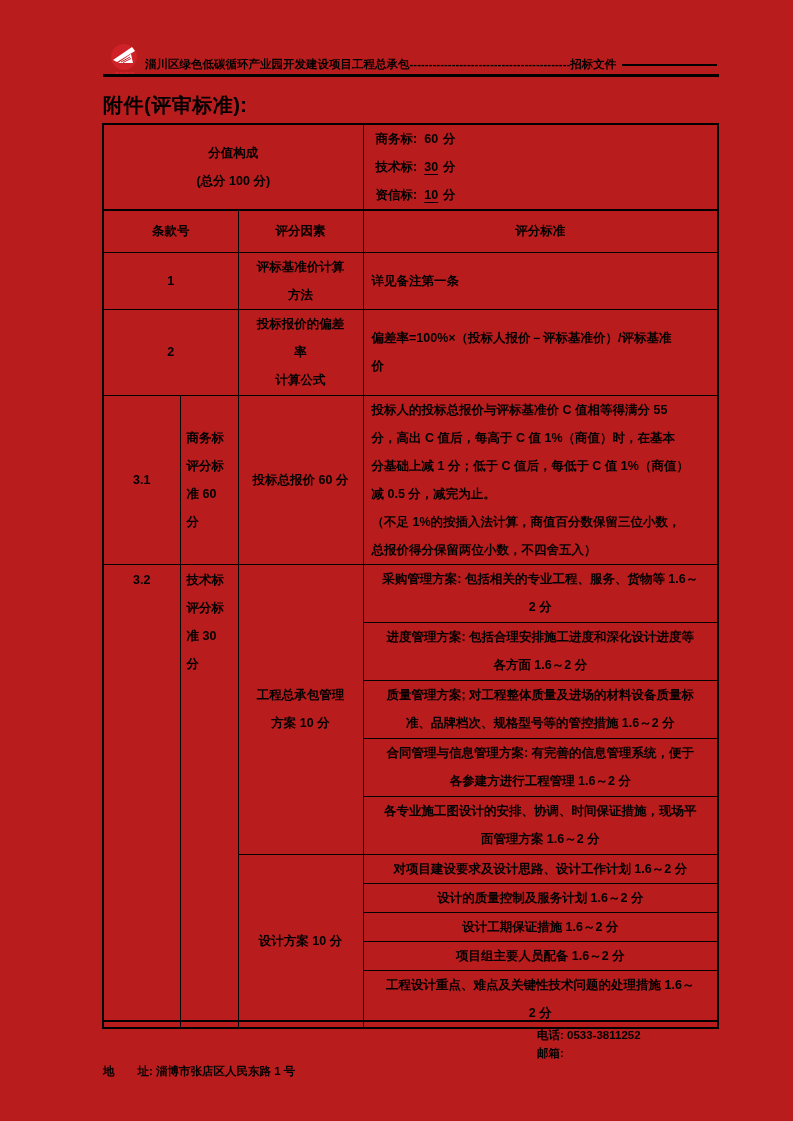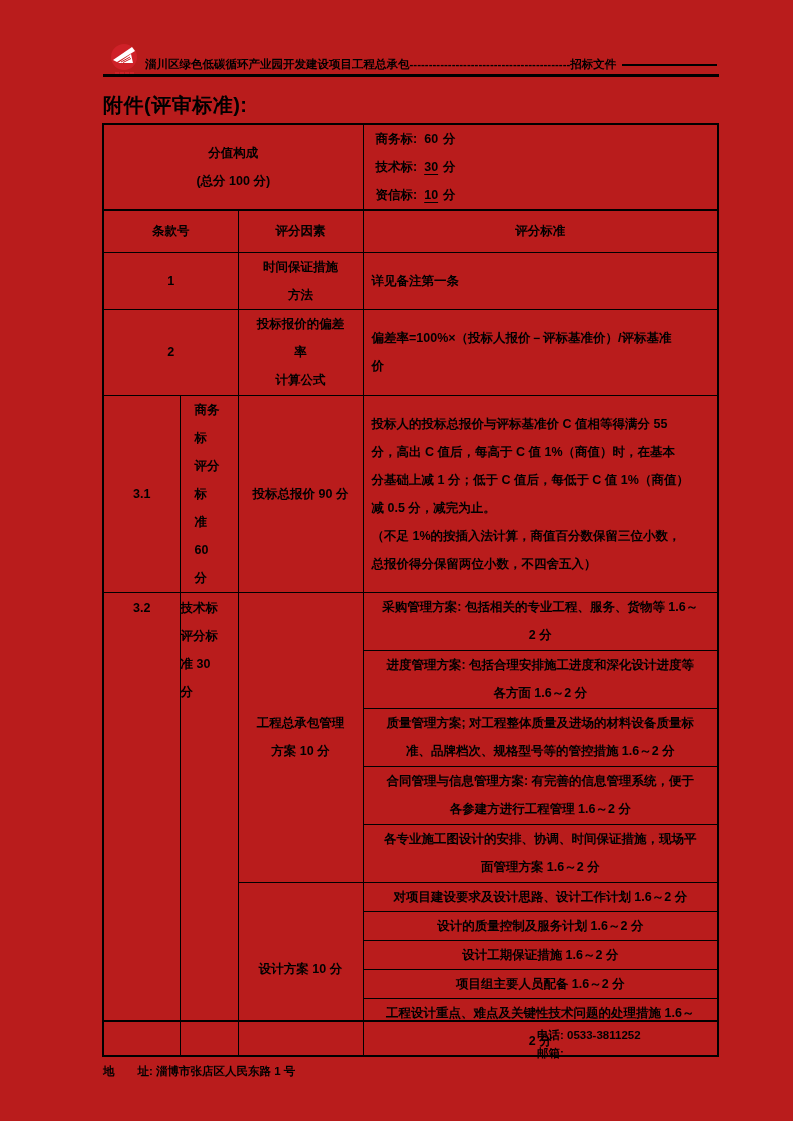"时间保证措施" td.tc { text: 时间保证措施 -> 评标基准价计算 }
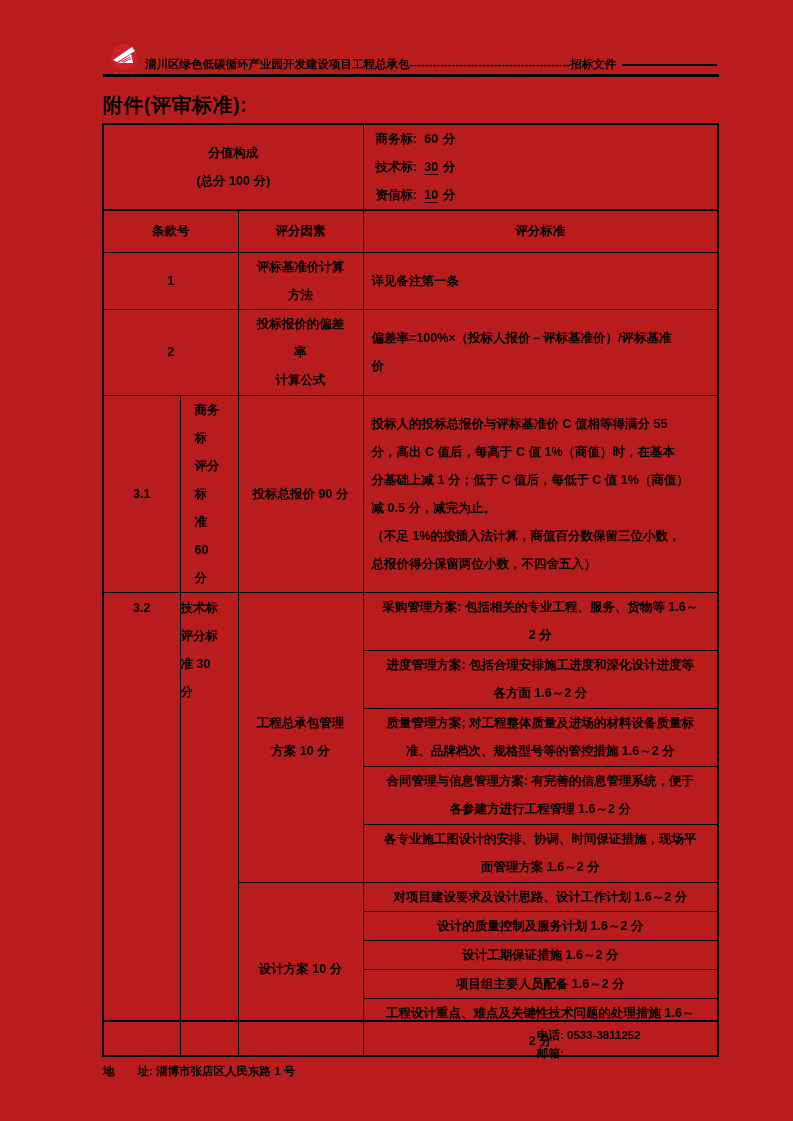"商务标" td.pre { padding: 0 14px -> 0 6px }
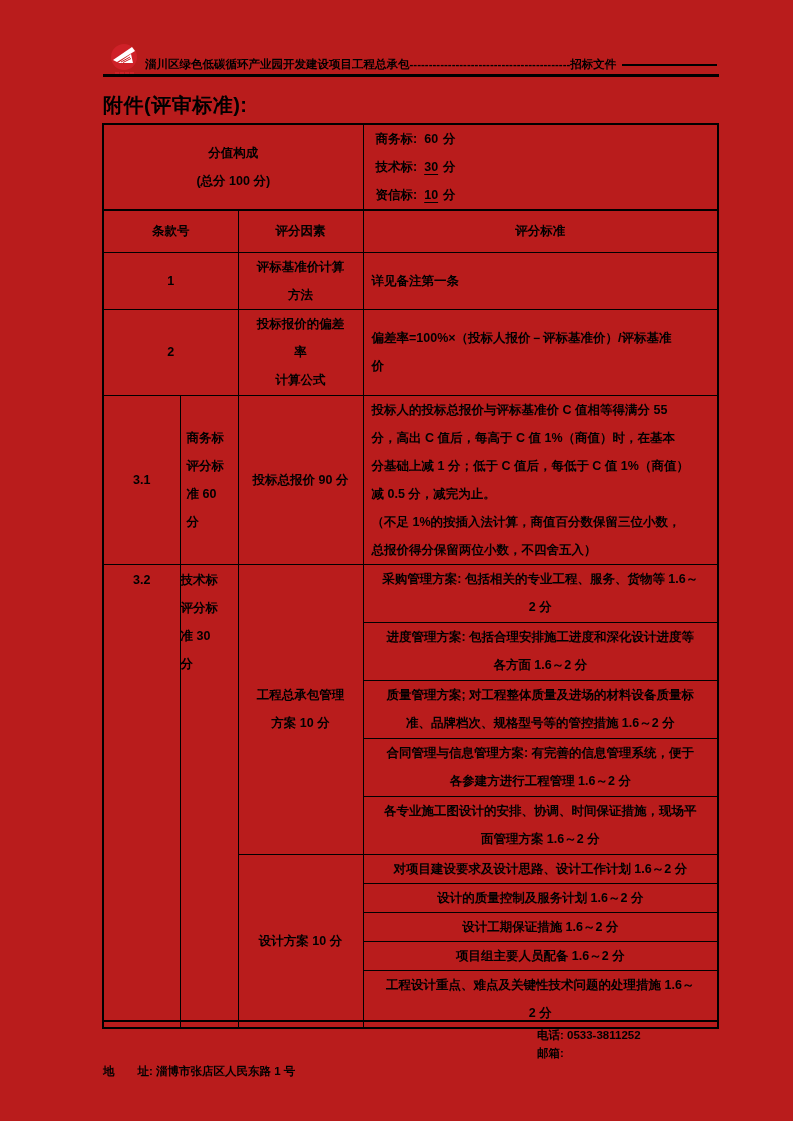"投标总报价 90 分" td.tc { text: 90 -> 60 }
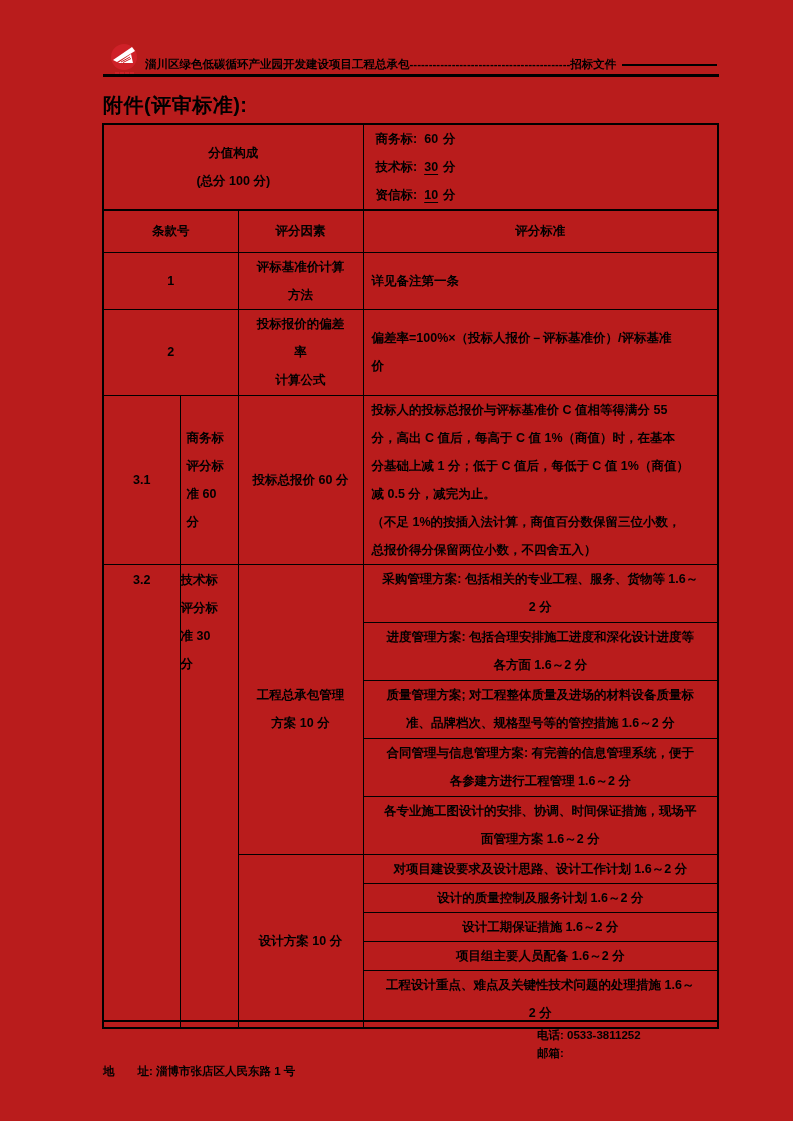"技术标" td.pre { padding: 0 0 -> 0 6px }
